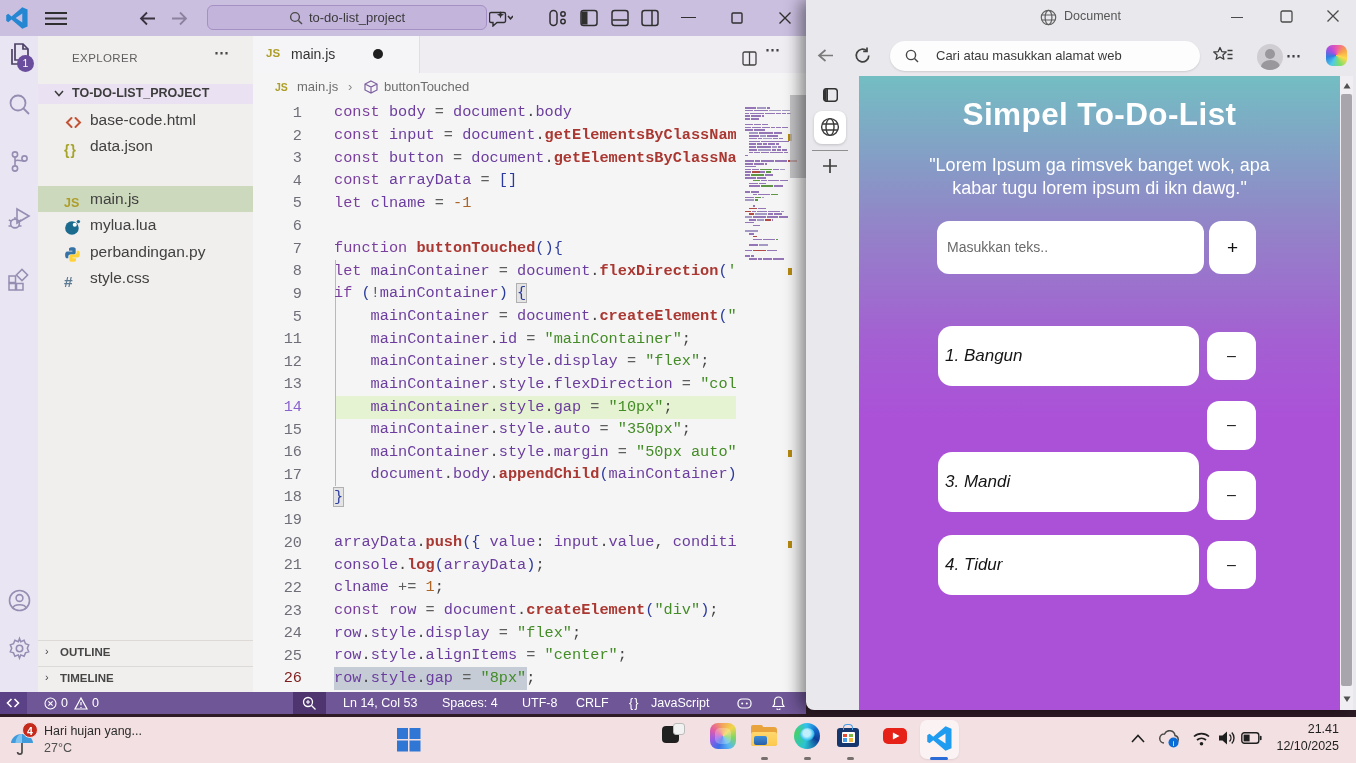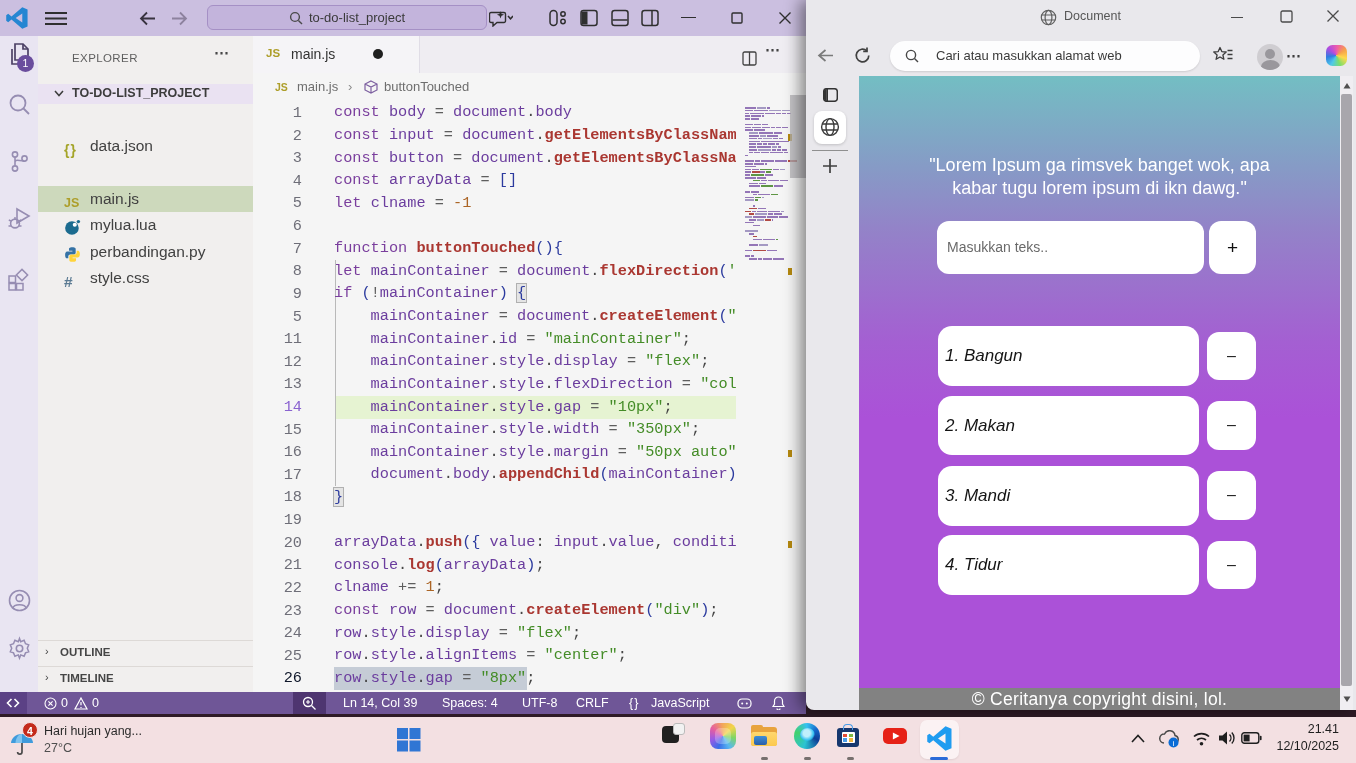"base-code.html" div.srow { html: none -> <div> <span> <svg> <path></path> </svg> </span> <span>base-code.html</span> </div> }
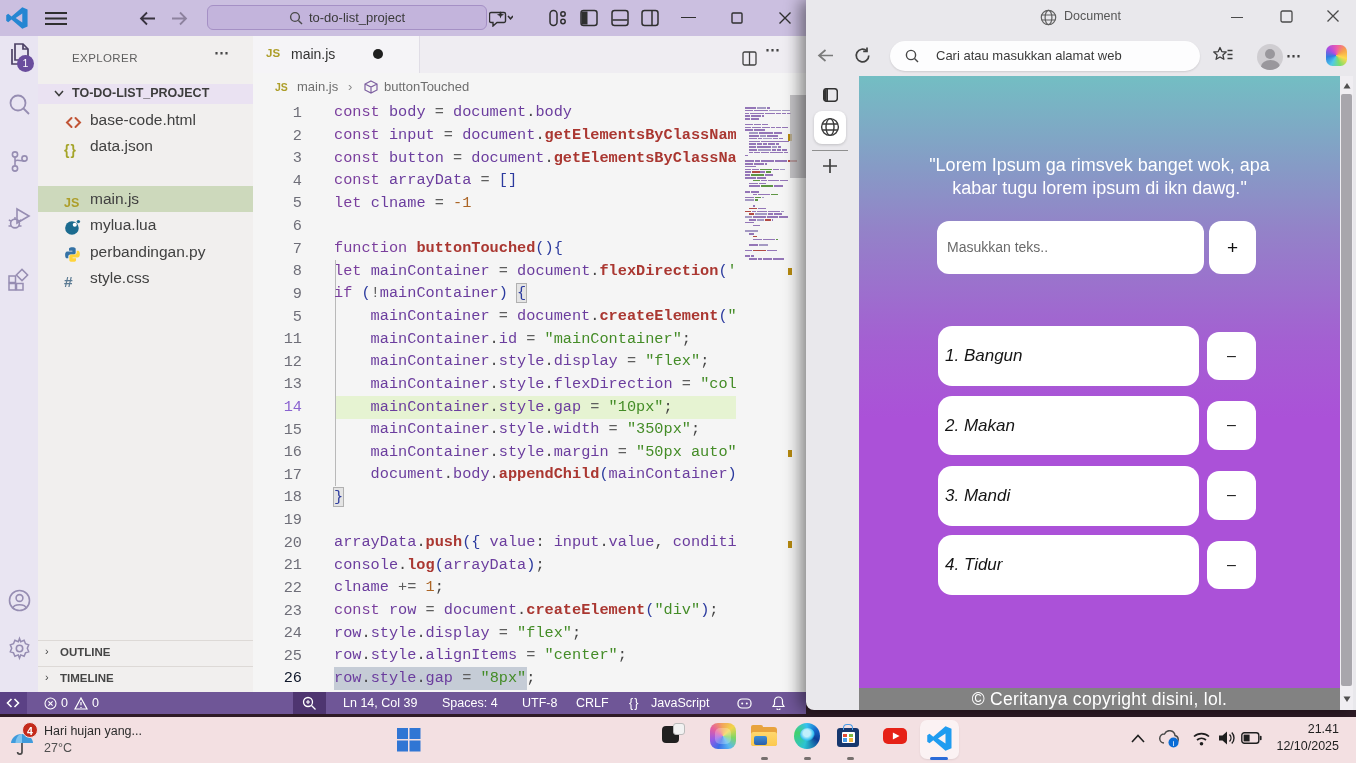"Simpel To-Do-List" div.pg-title { html: none -> <div>Simpel To-Do-List</div> }
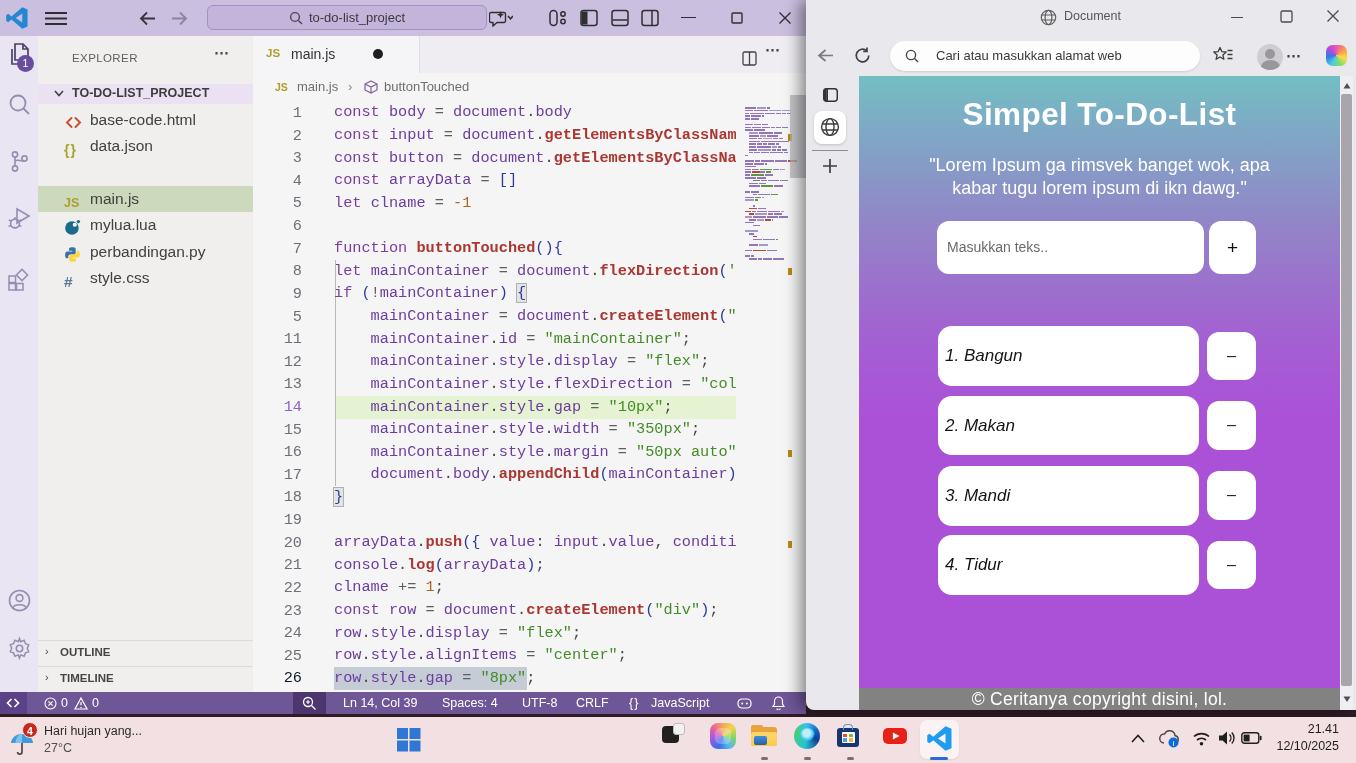"width" span.v { text: width -> auto }
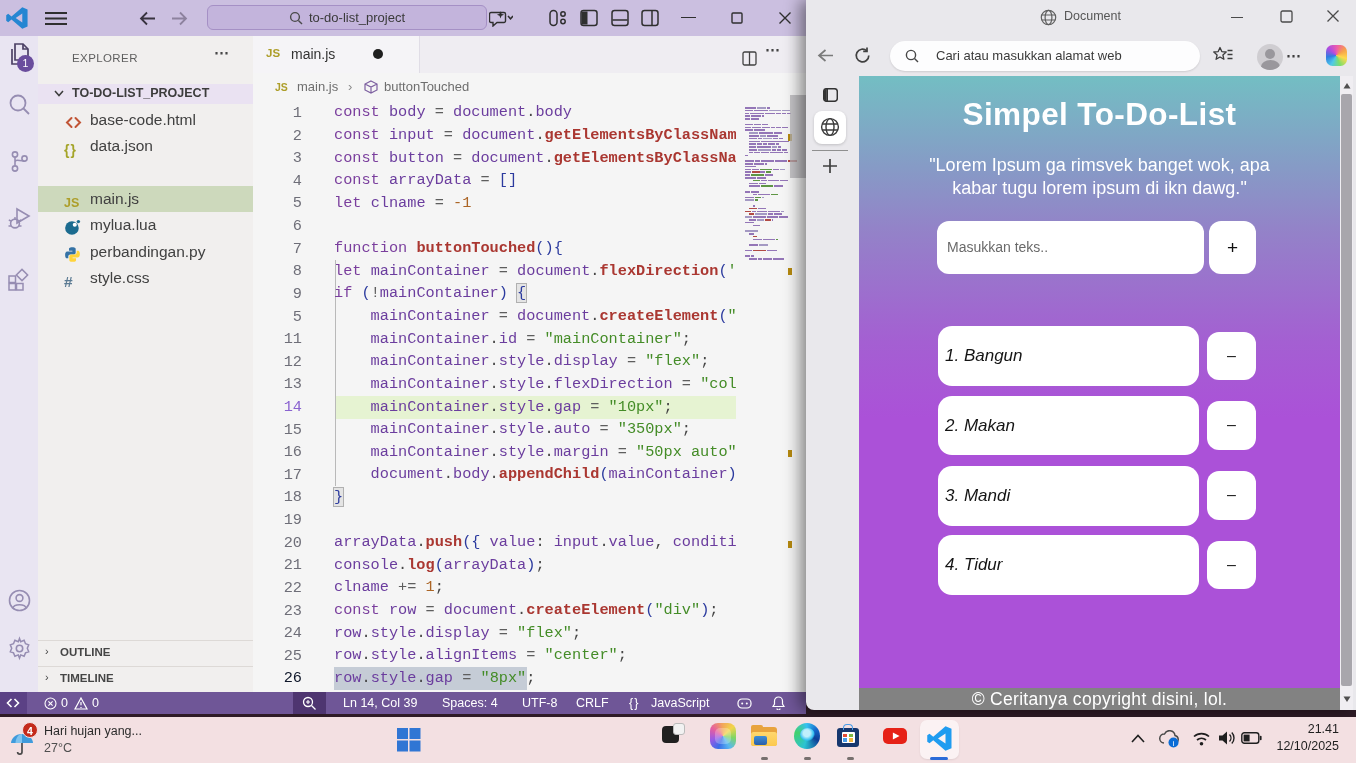"2. Makan" div.item { html: <div><span>2. Makan</span></div> -> none }
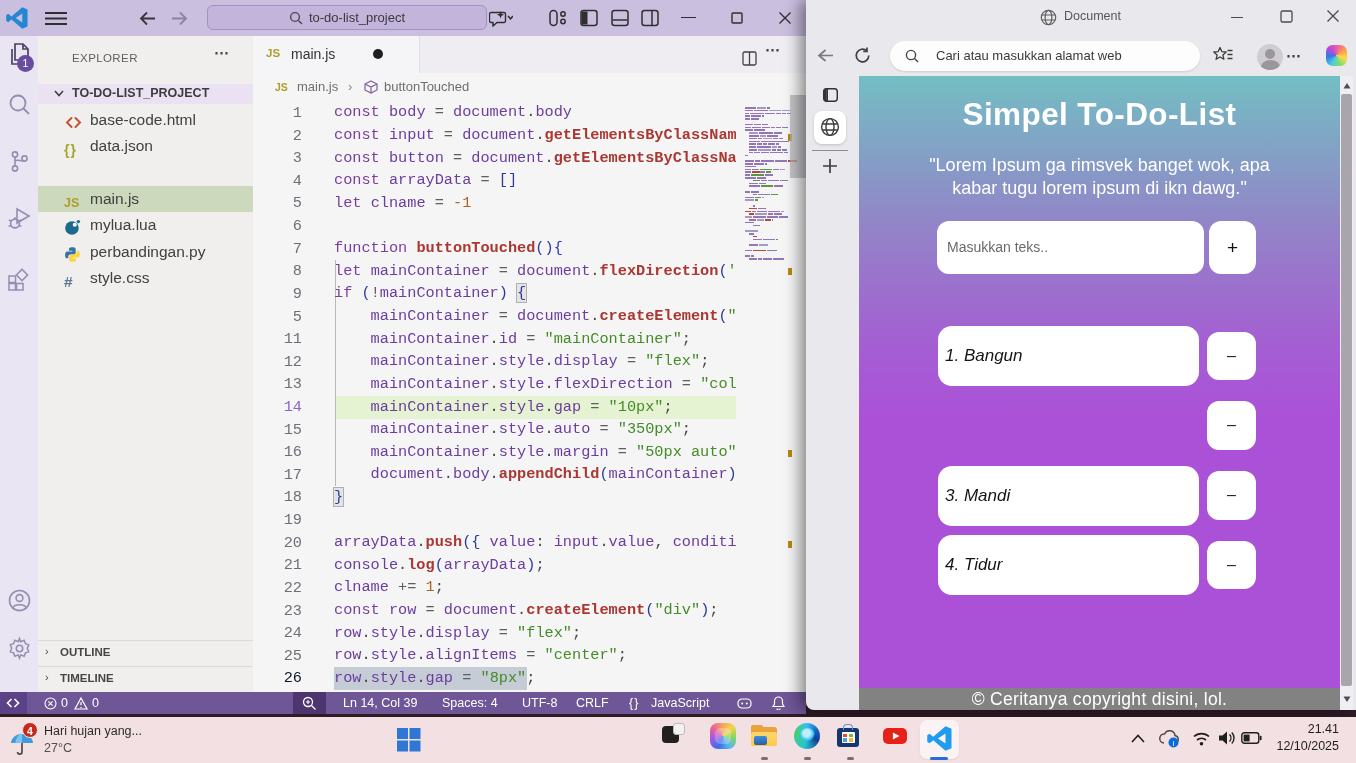"3. Mandi" div.item { top: 390px -> 376px }
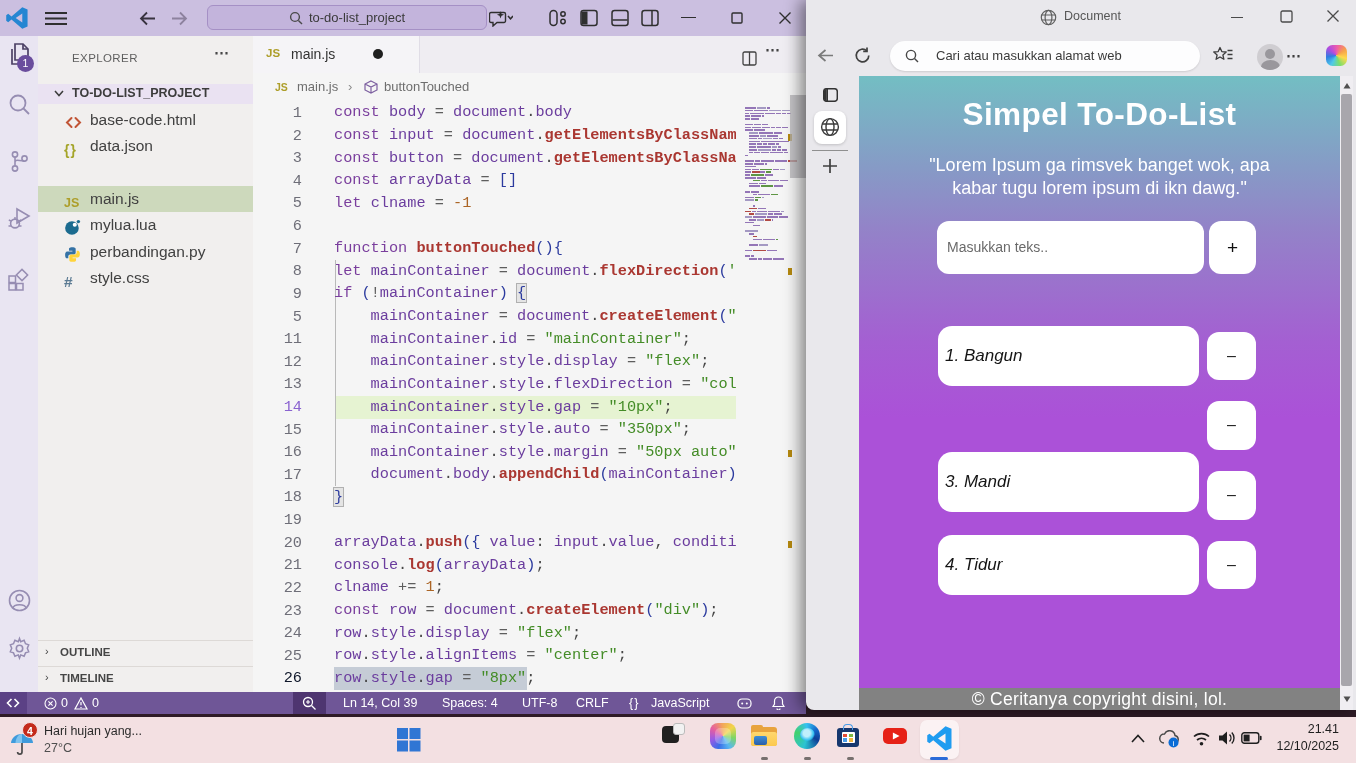"26" div.ln { color: #0f172a -> #7f1d1d }
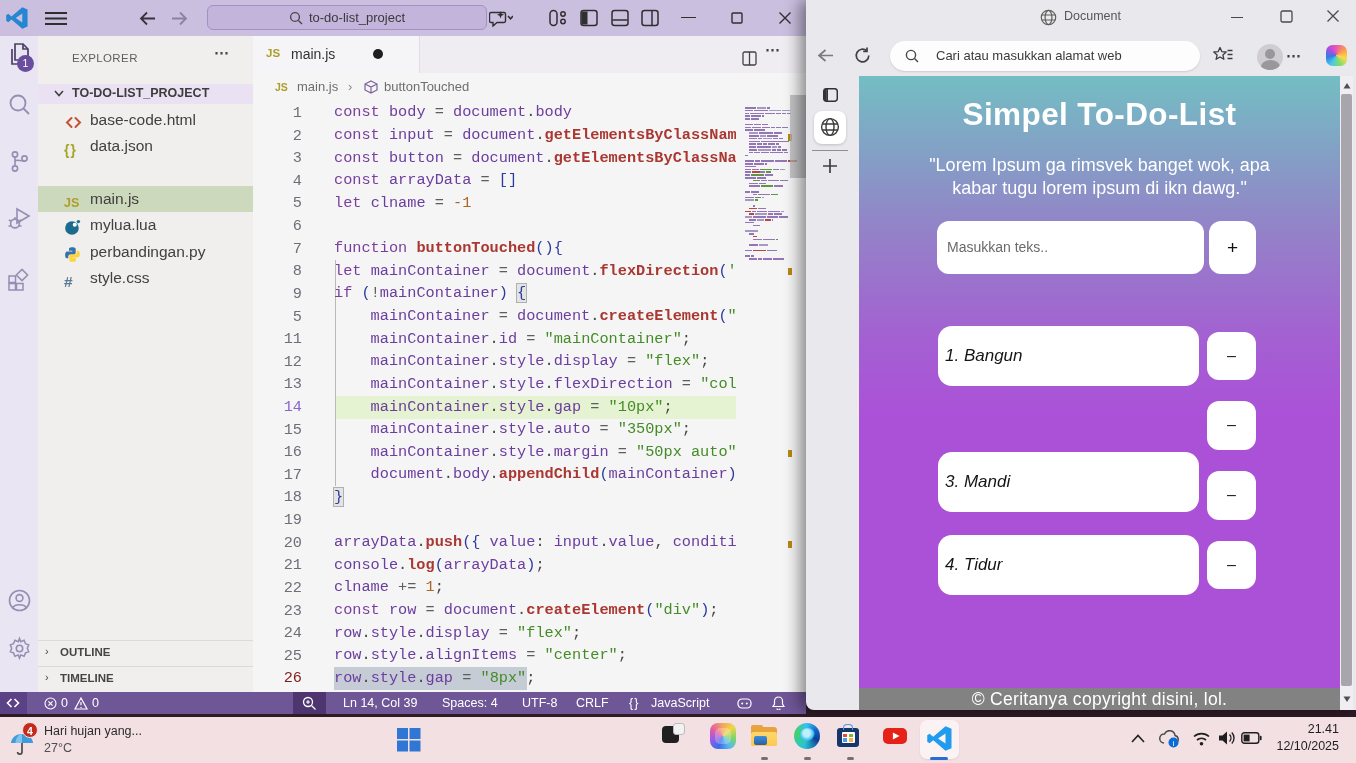"Ln 14, Col 39" span.abs { text: 39 -> 53 }
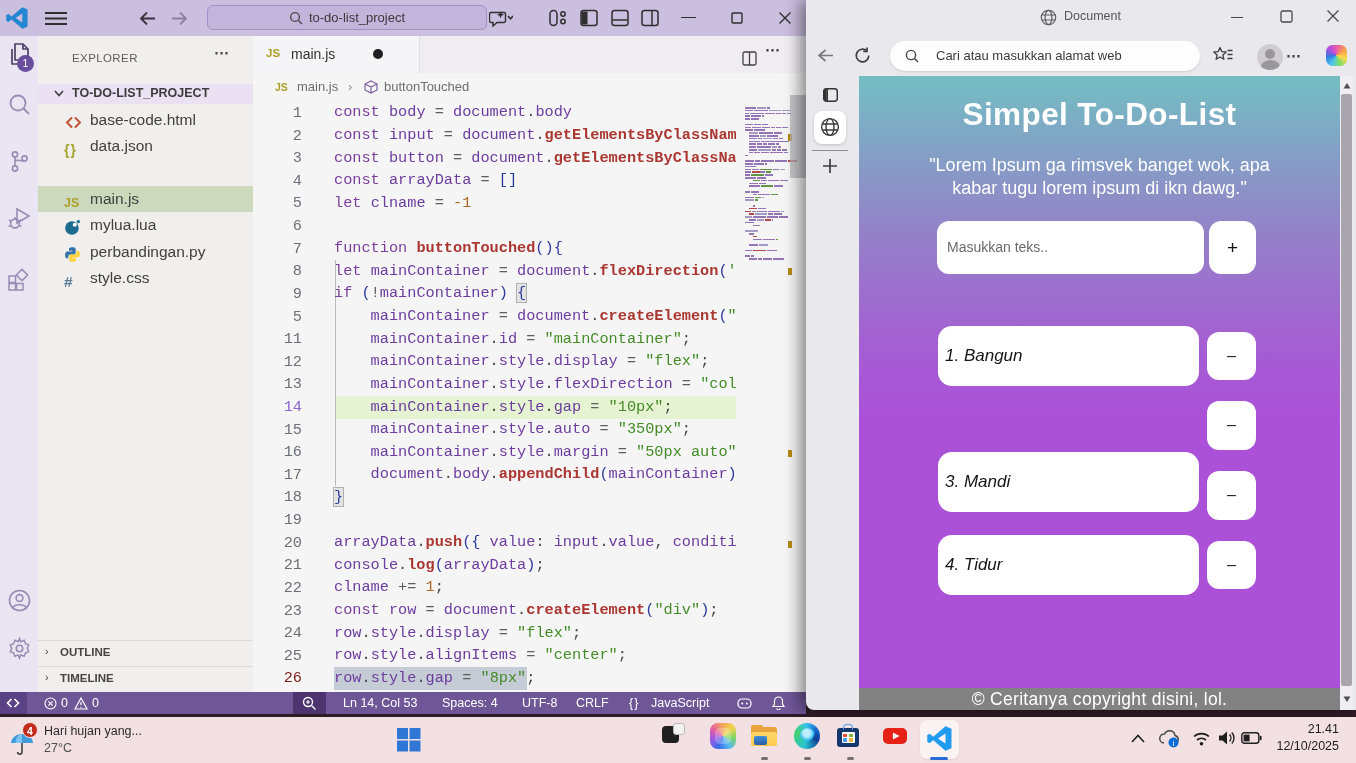"© Ceritanya copyright disini, lol." div { html: <div>© Ceritanya copyright disini, lol.</div> -> none }
